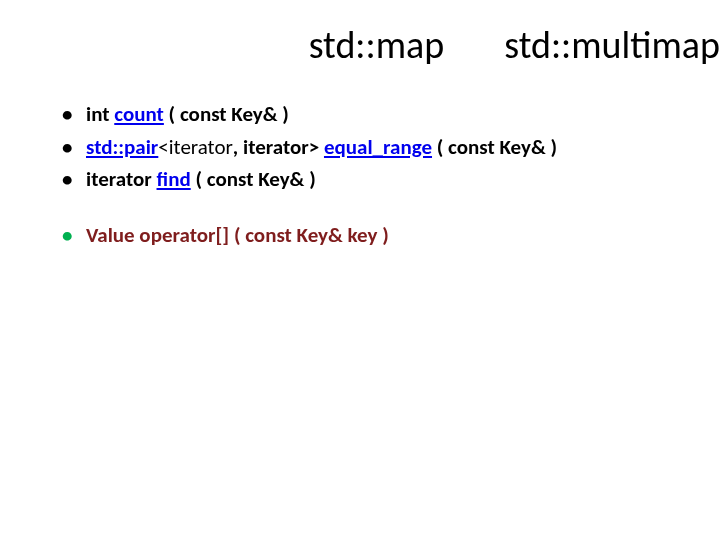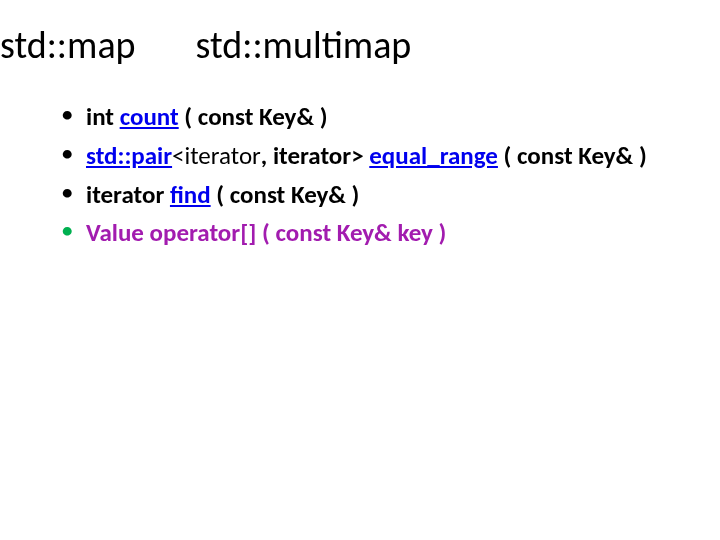"std::map std::multimap" .title { text-align: left -> right }
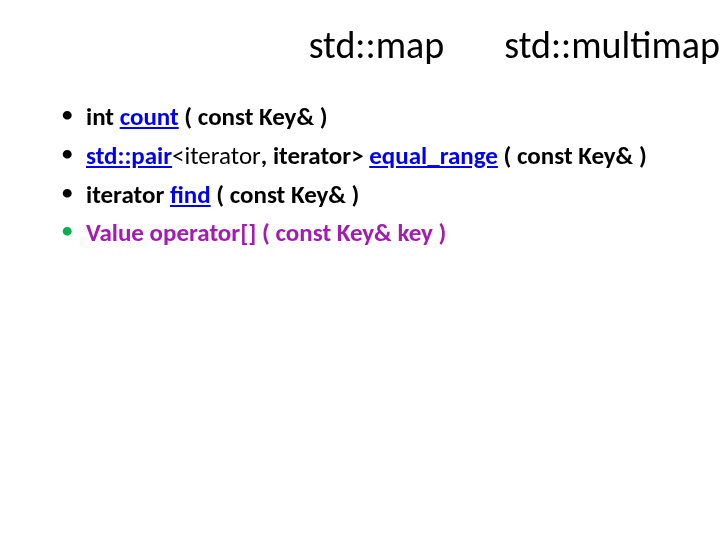"int count ( const Key&" ul.body li { font-size: 25px -> 21px }
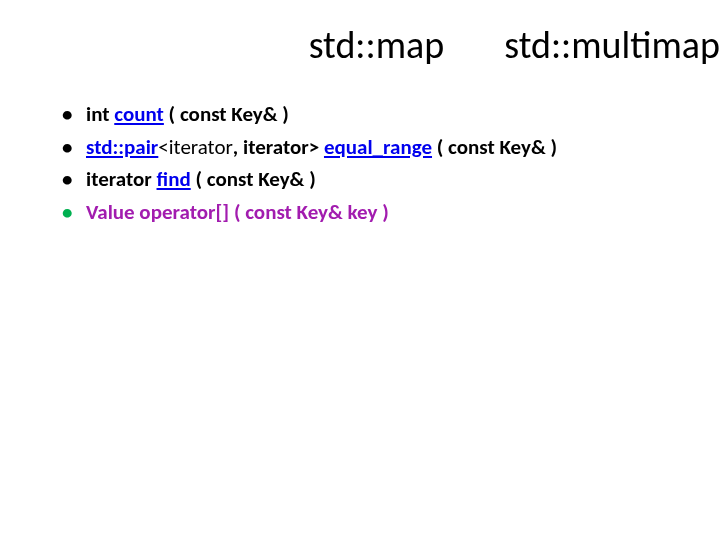"Value operator[] ( const Key&" ul.body li.green { color: #a21caf -> #7f1d1d; margin-top: none -> 23px }
